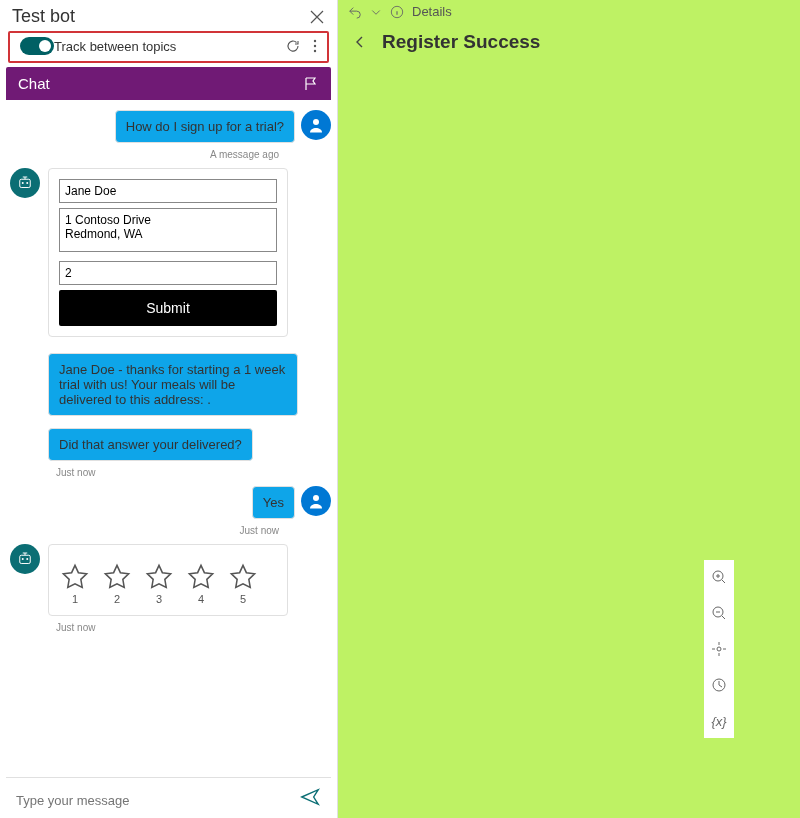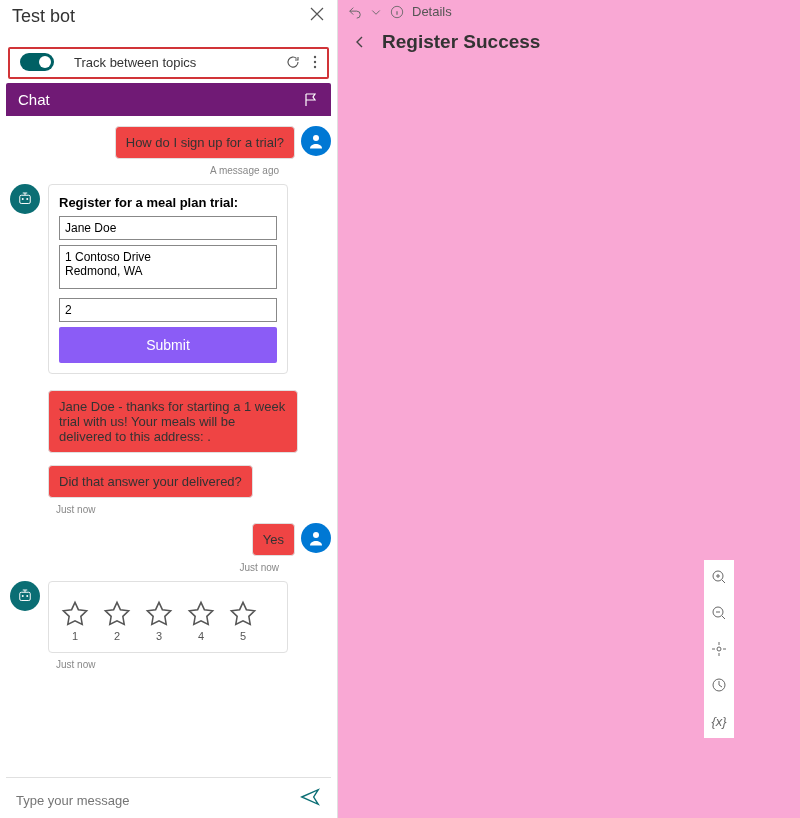"Test bot" .tb-header { align-items: none -> center; padding: 6px 12px 20px 12px -> 6px 12px 4px 12px }
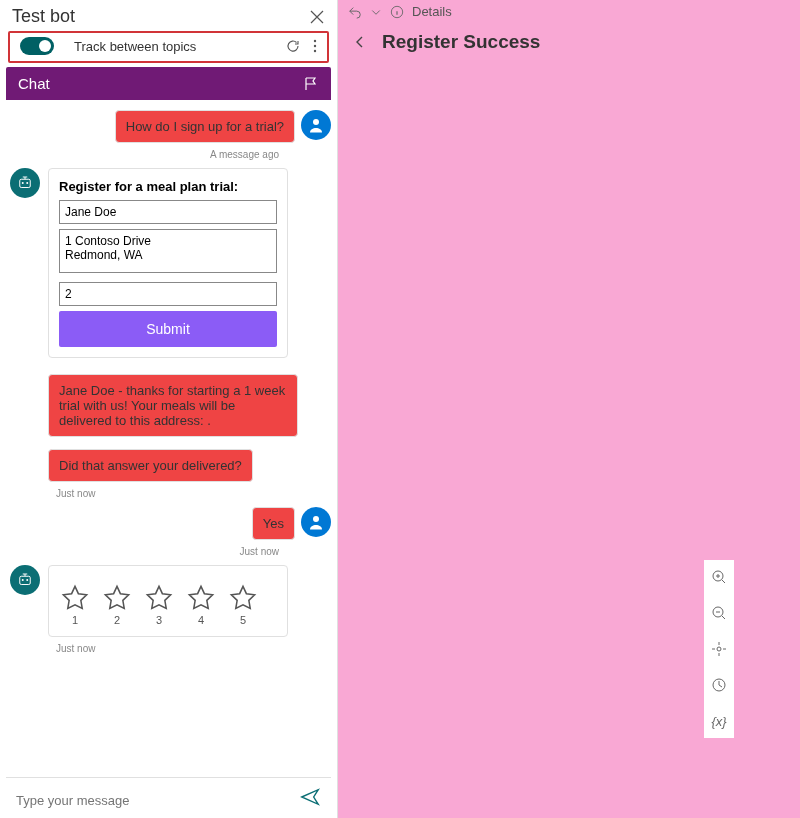"Details" .right-panel { background: #f9a8d4 -> #bef264 }
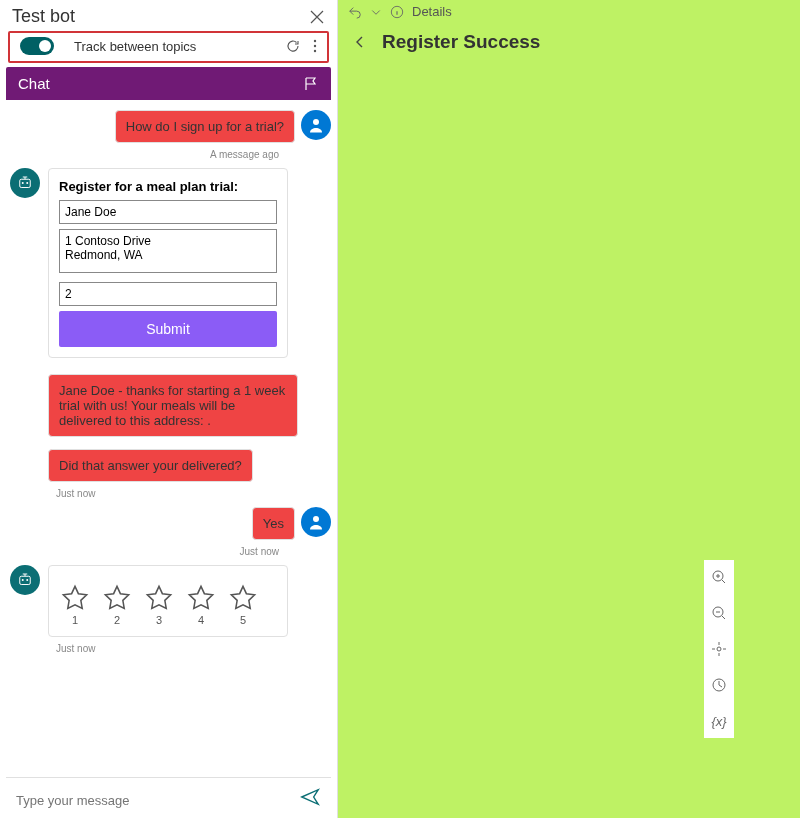"Track between topics" .tb-toggle-row { gap: 20px -> 0 }
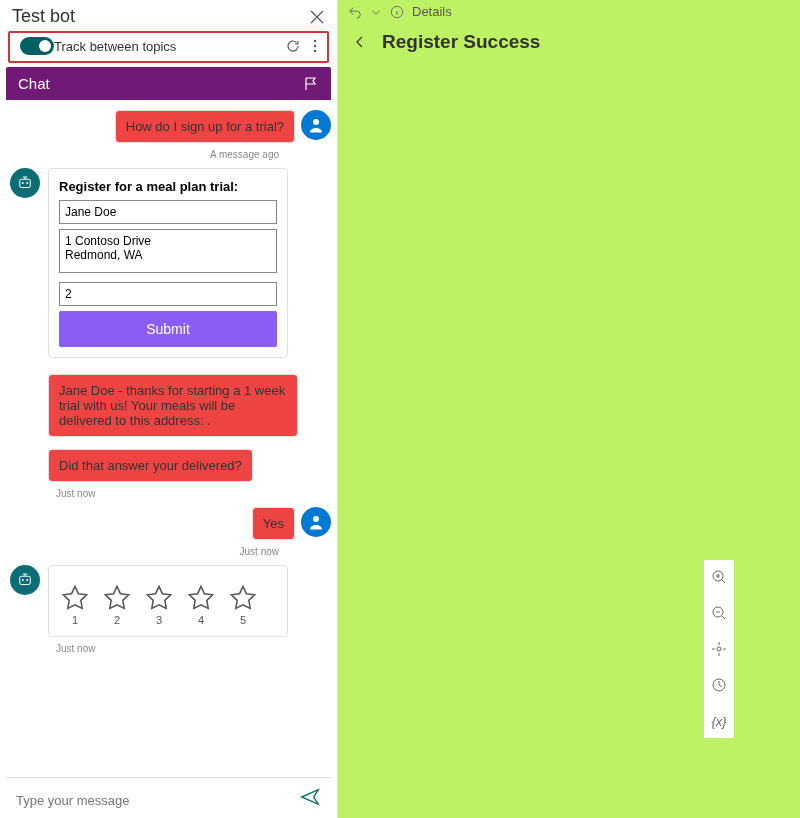"How do I sign up" .bubble { background: #ef4444 -> #0ea5e9 }
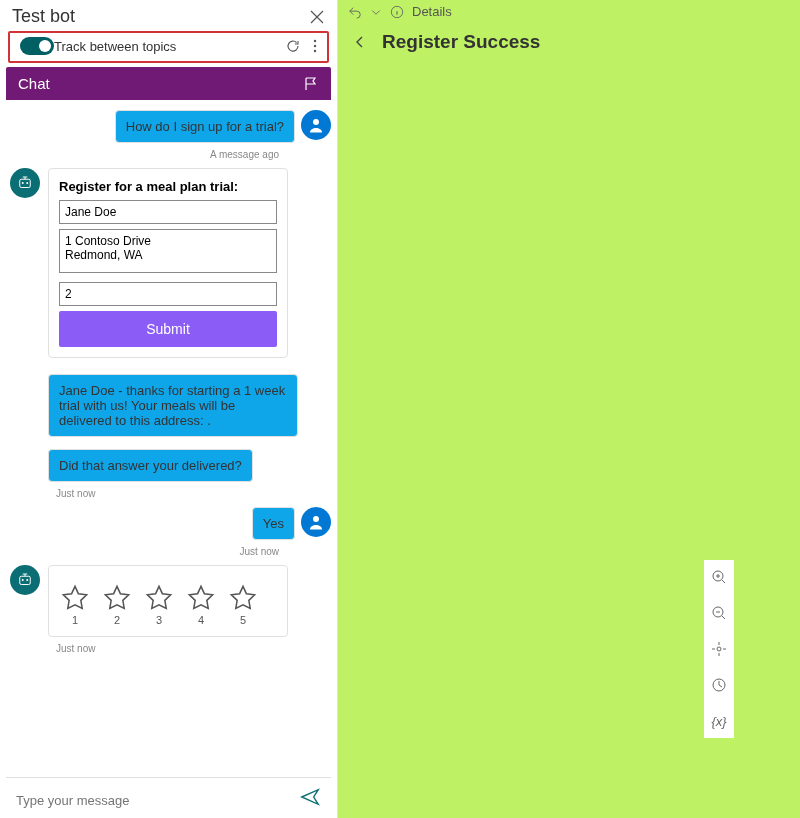"Register for a meal plan" div.card-title { html: <div>Register for a meal plan trial:</div> -> none }
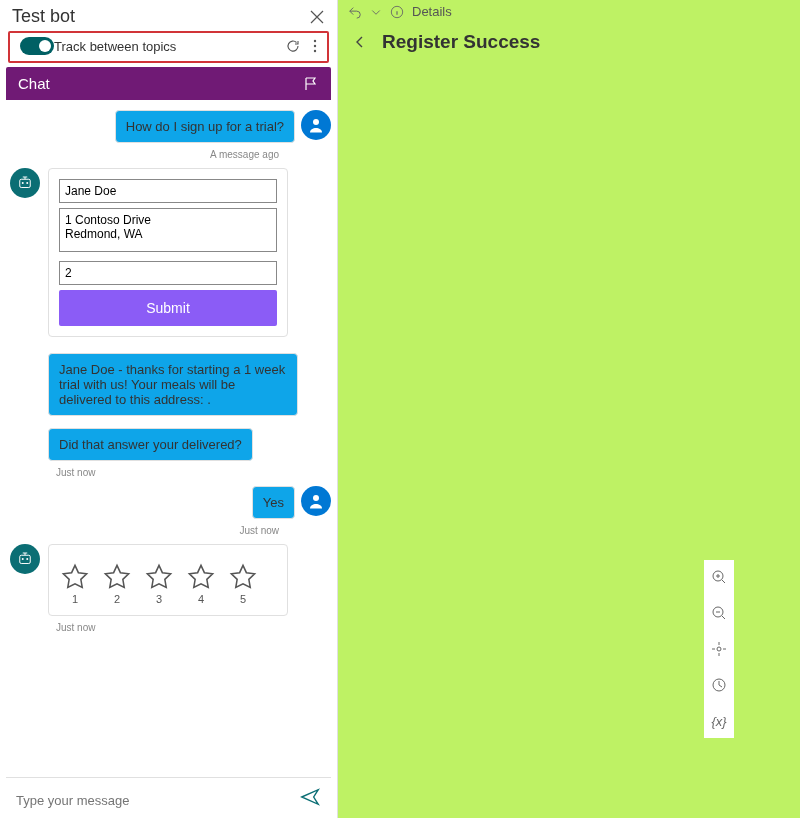"Submit" .submit-btn { background: #8b5cf6 -> #000000 }
